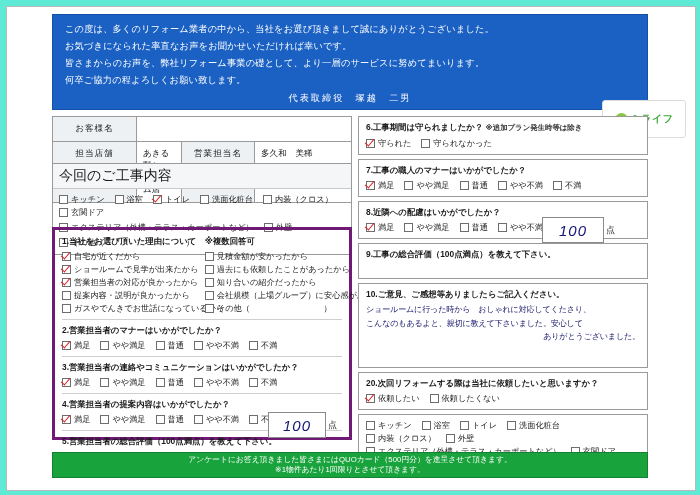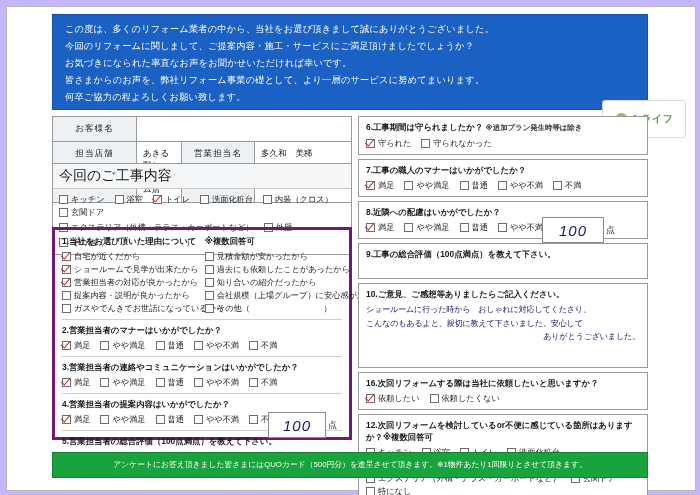"この度は、多くのリフォーム業者の中から、当社をお選び頂きまして誠にありがとうござ" #sheet { background: #c4b5fd -> #5eead4 }
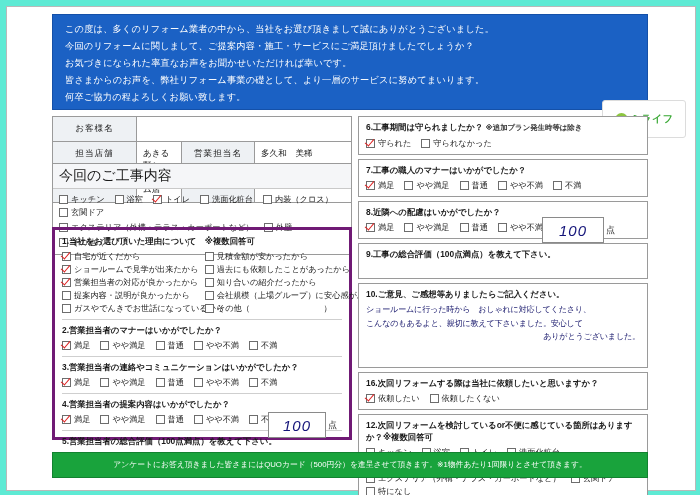"今回のリフォームに関しまして、ご提案内容・施工・サービスにご満足頂けましたでしょ" p { html: <p>今回のリフォームに関しまして、ご提案内容・施工・サービスにご満足頂けましたでしょうか？</p> -> none }
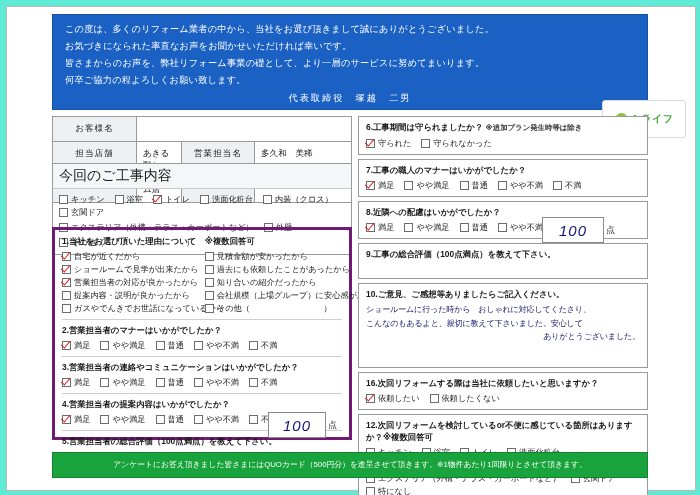"16.次回リフォームする際は当社に依頼したいと思いますか？" div.q { text: 16 -> 20 }
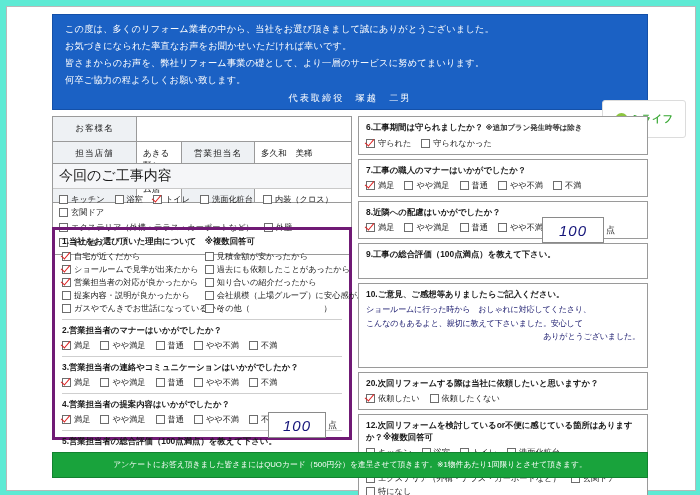"12.次回リフォームを検討しているor不便に感じている箇所はありますか？※複数回" div.q { html: <div>12.次回リフォームを検討しているor不便に感じている箇所はありますか？※複数回答可</div> -> none }
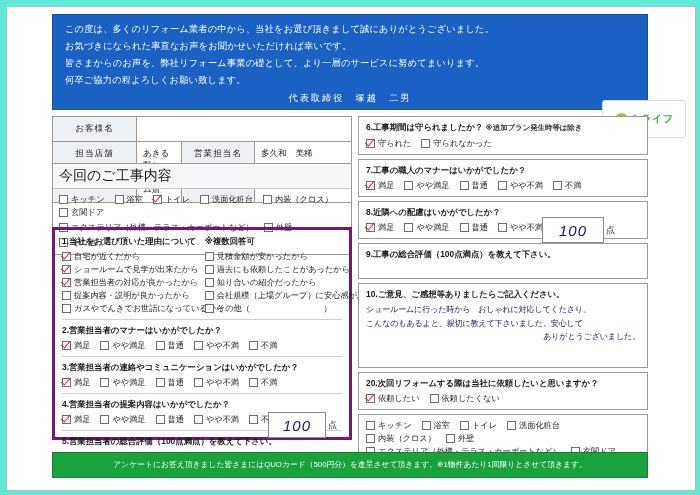"アンケートにお答え頂きました皆さまにはQUOカード（500円分）を進呈させて頂き" .bottombar { flex-direction: none -> column }
